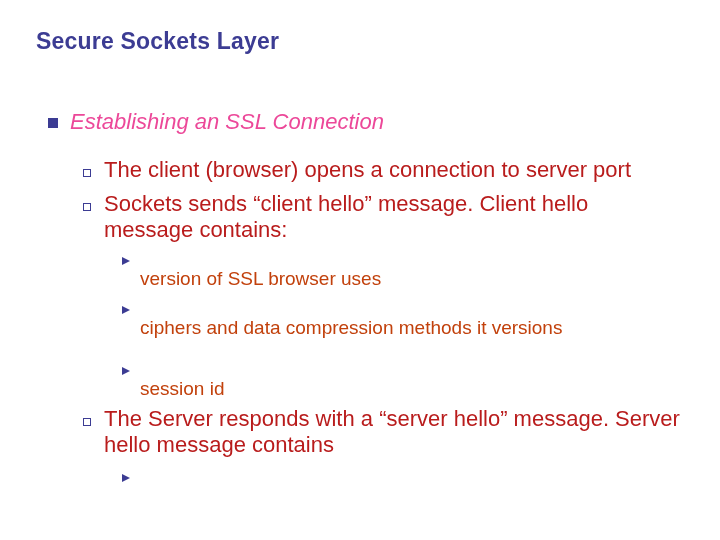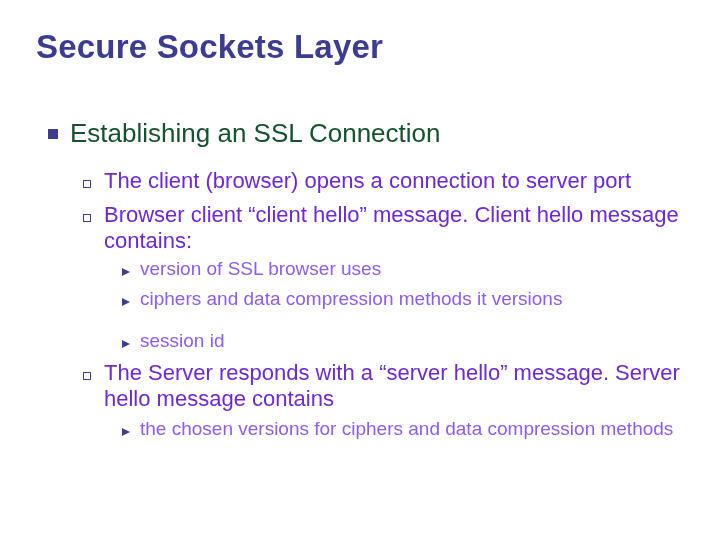"Secure Sockets Layer" .title { font-size: 33px -> 23px }
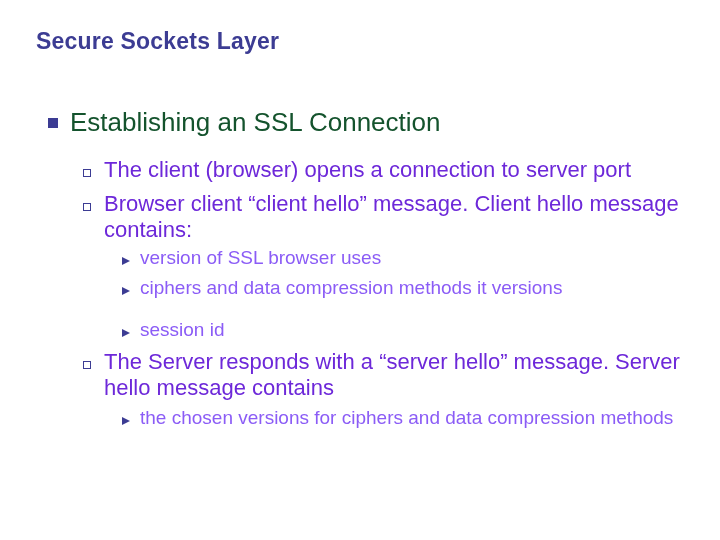"Establishing an SSL Connection" .l1-text { color: #14532d -> #ec4899; font-size: 26px -> 22px; font-style: none -> italic }
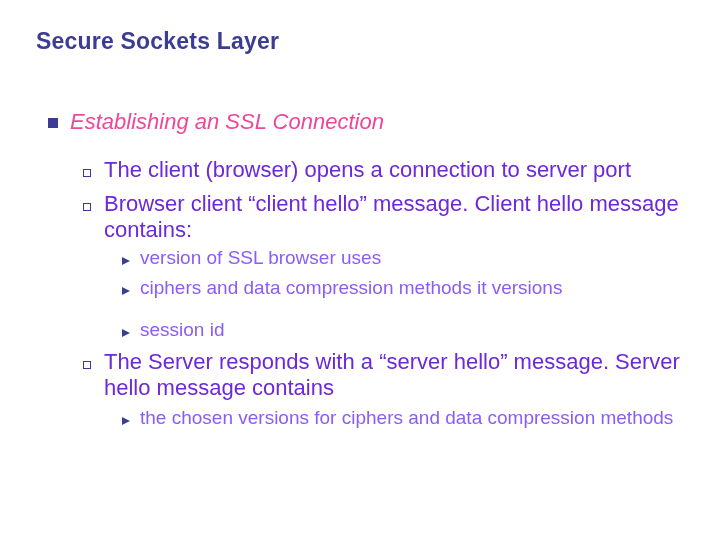"The client (browser) opens a" .l2-text { color: #6d28d9 -> #b91c1c }
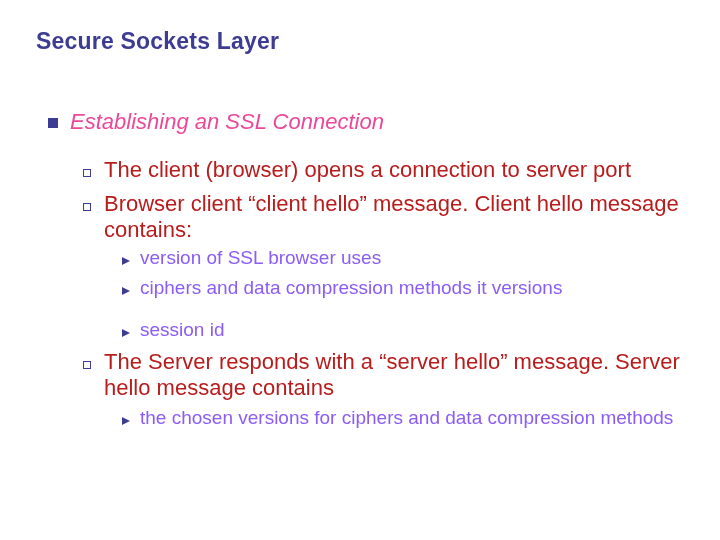"Browser client “client hello” message." div.text-col { text: Browser client -> Sockets sends }
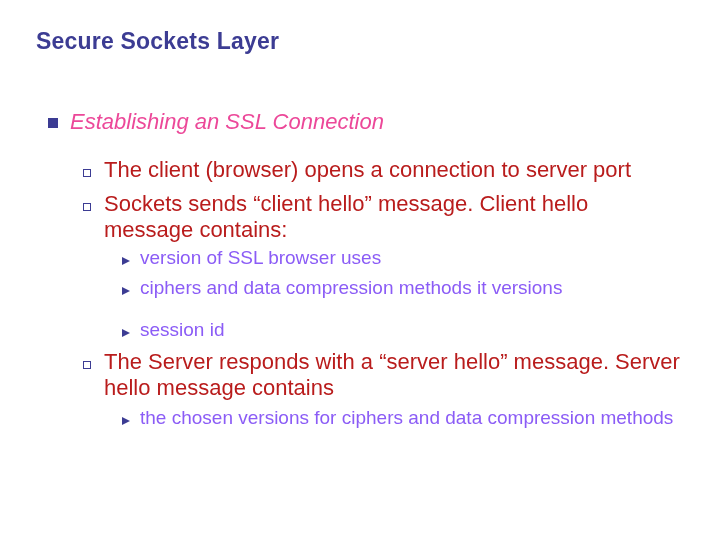"version of SSL browser uses" .l3-text { color: #8b5cf6 -> #c2410c; margin-top: none -> 21px }
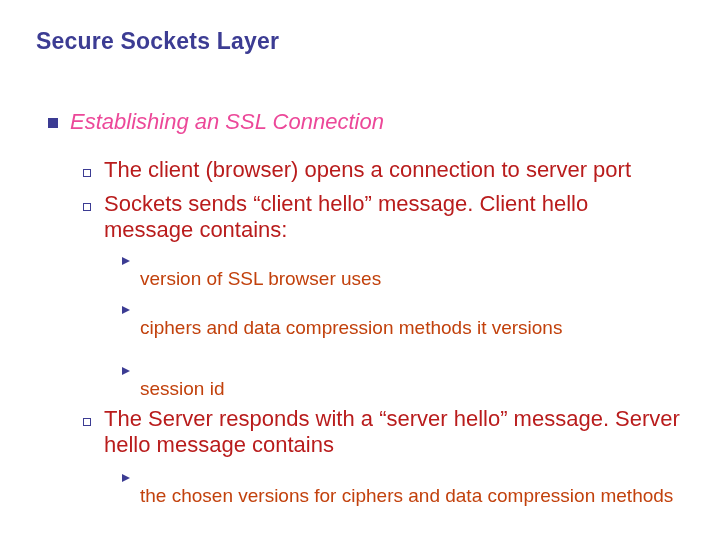"the chosen versions for ciphers" div.text-col { html: <div>the chosen versions for ciphers and data compression methods</div> -> none }
